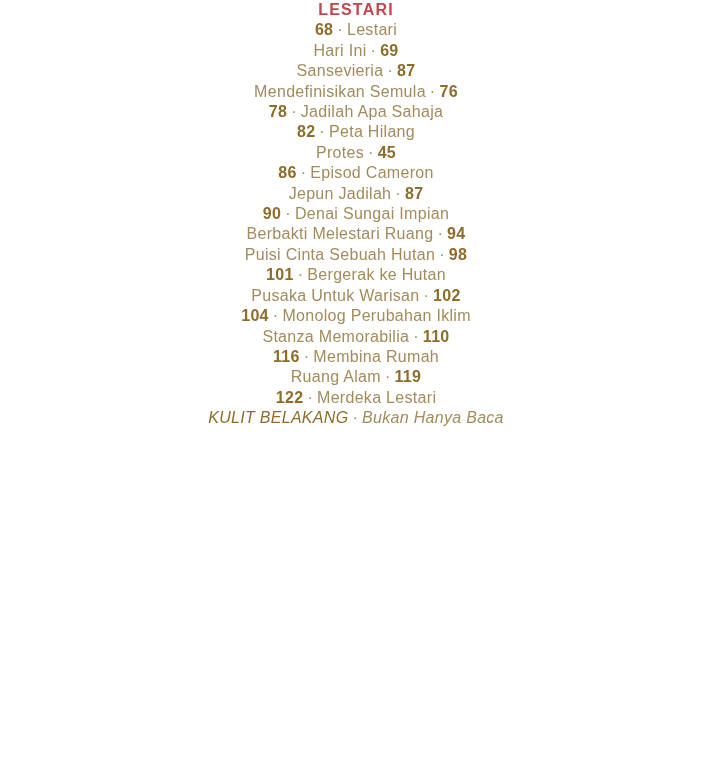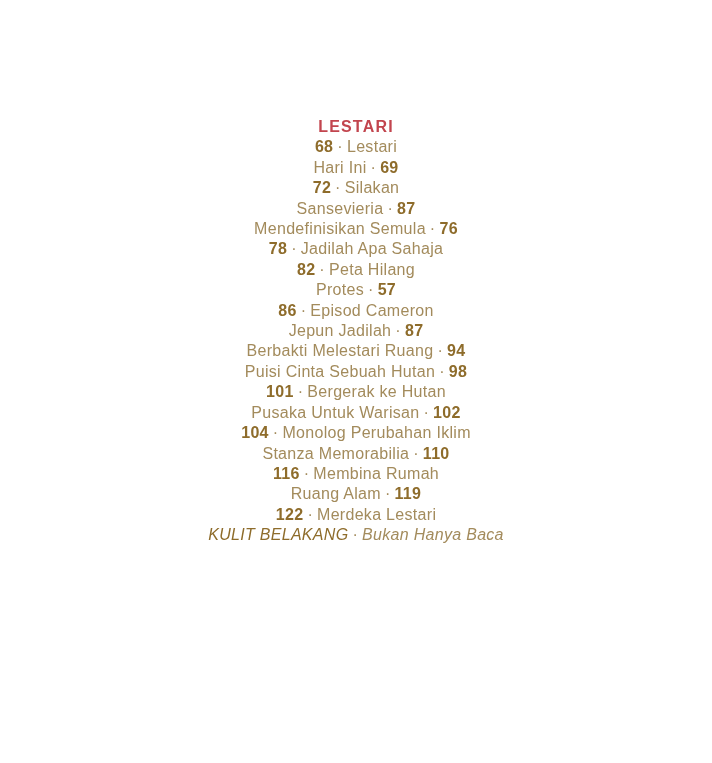"LESTARI" .page { padding-top: 117px -> none }
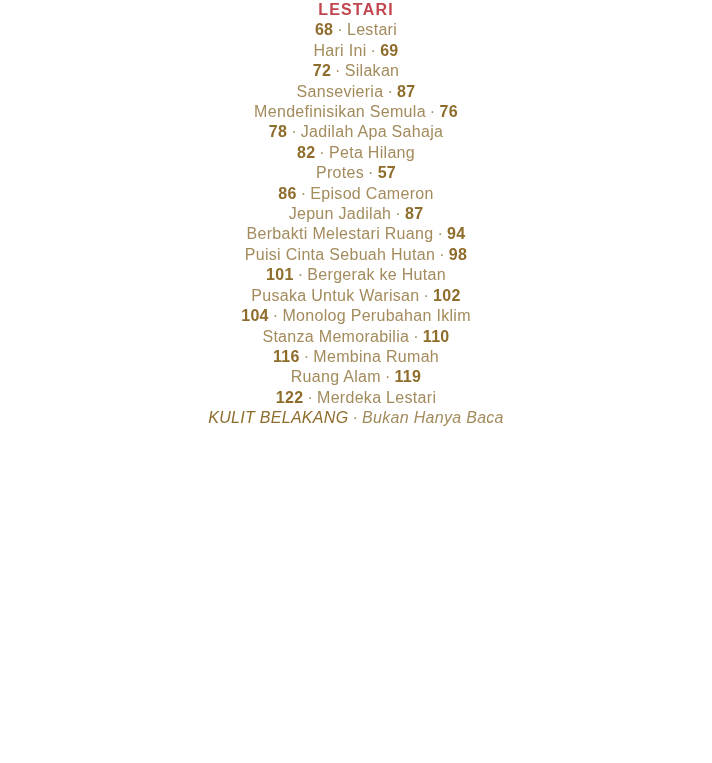"72 · Silakan" div.toc-row { html: <div><span>72</span><span>·</span><span>Silakan</span></div> -> none }
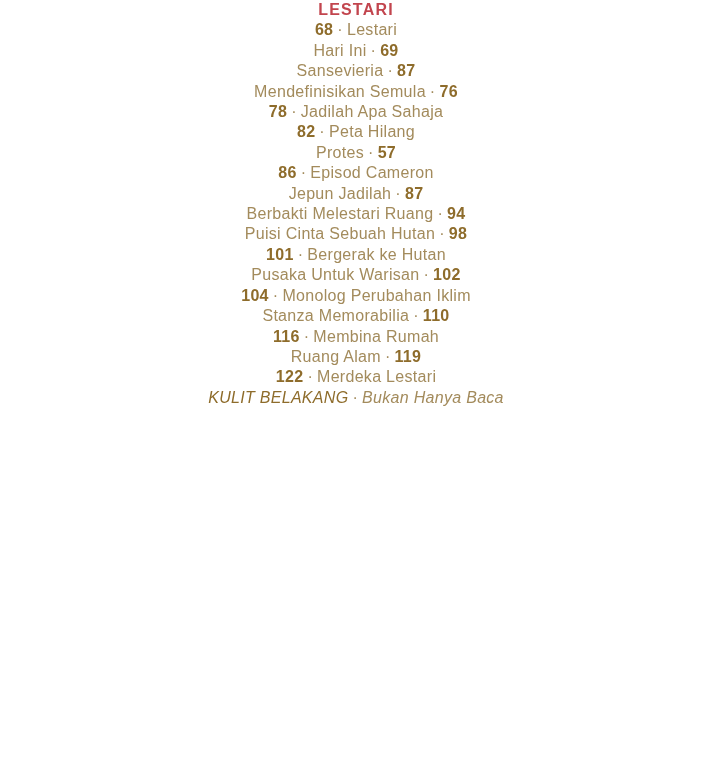"57" span.toc-num { text: 57 -> 45 }
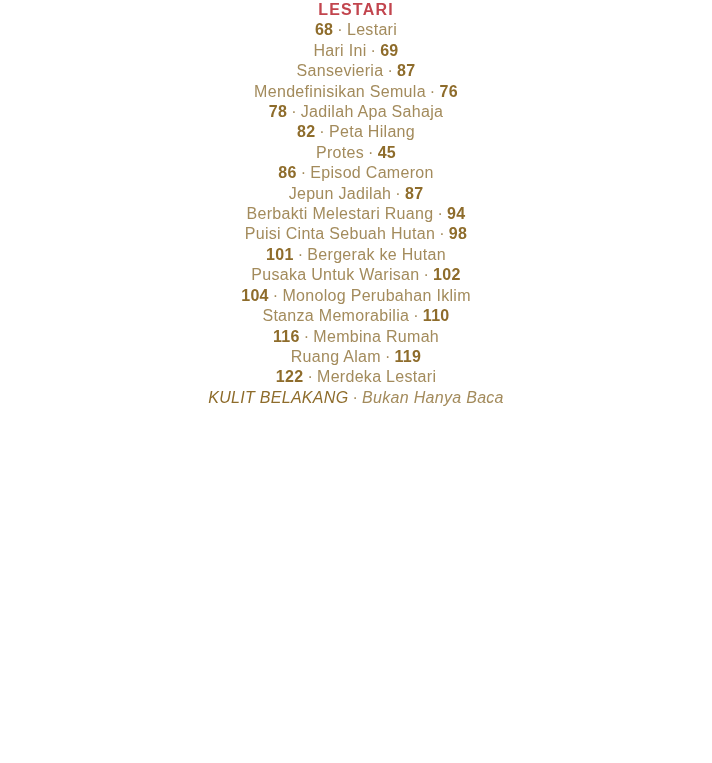"90 · Denai Sungai Impian" div.toc-row { html: none -> <div><span>90</span><span>·</span><span>Denai Sungai Impian</span></div> }
